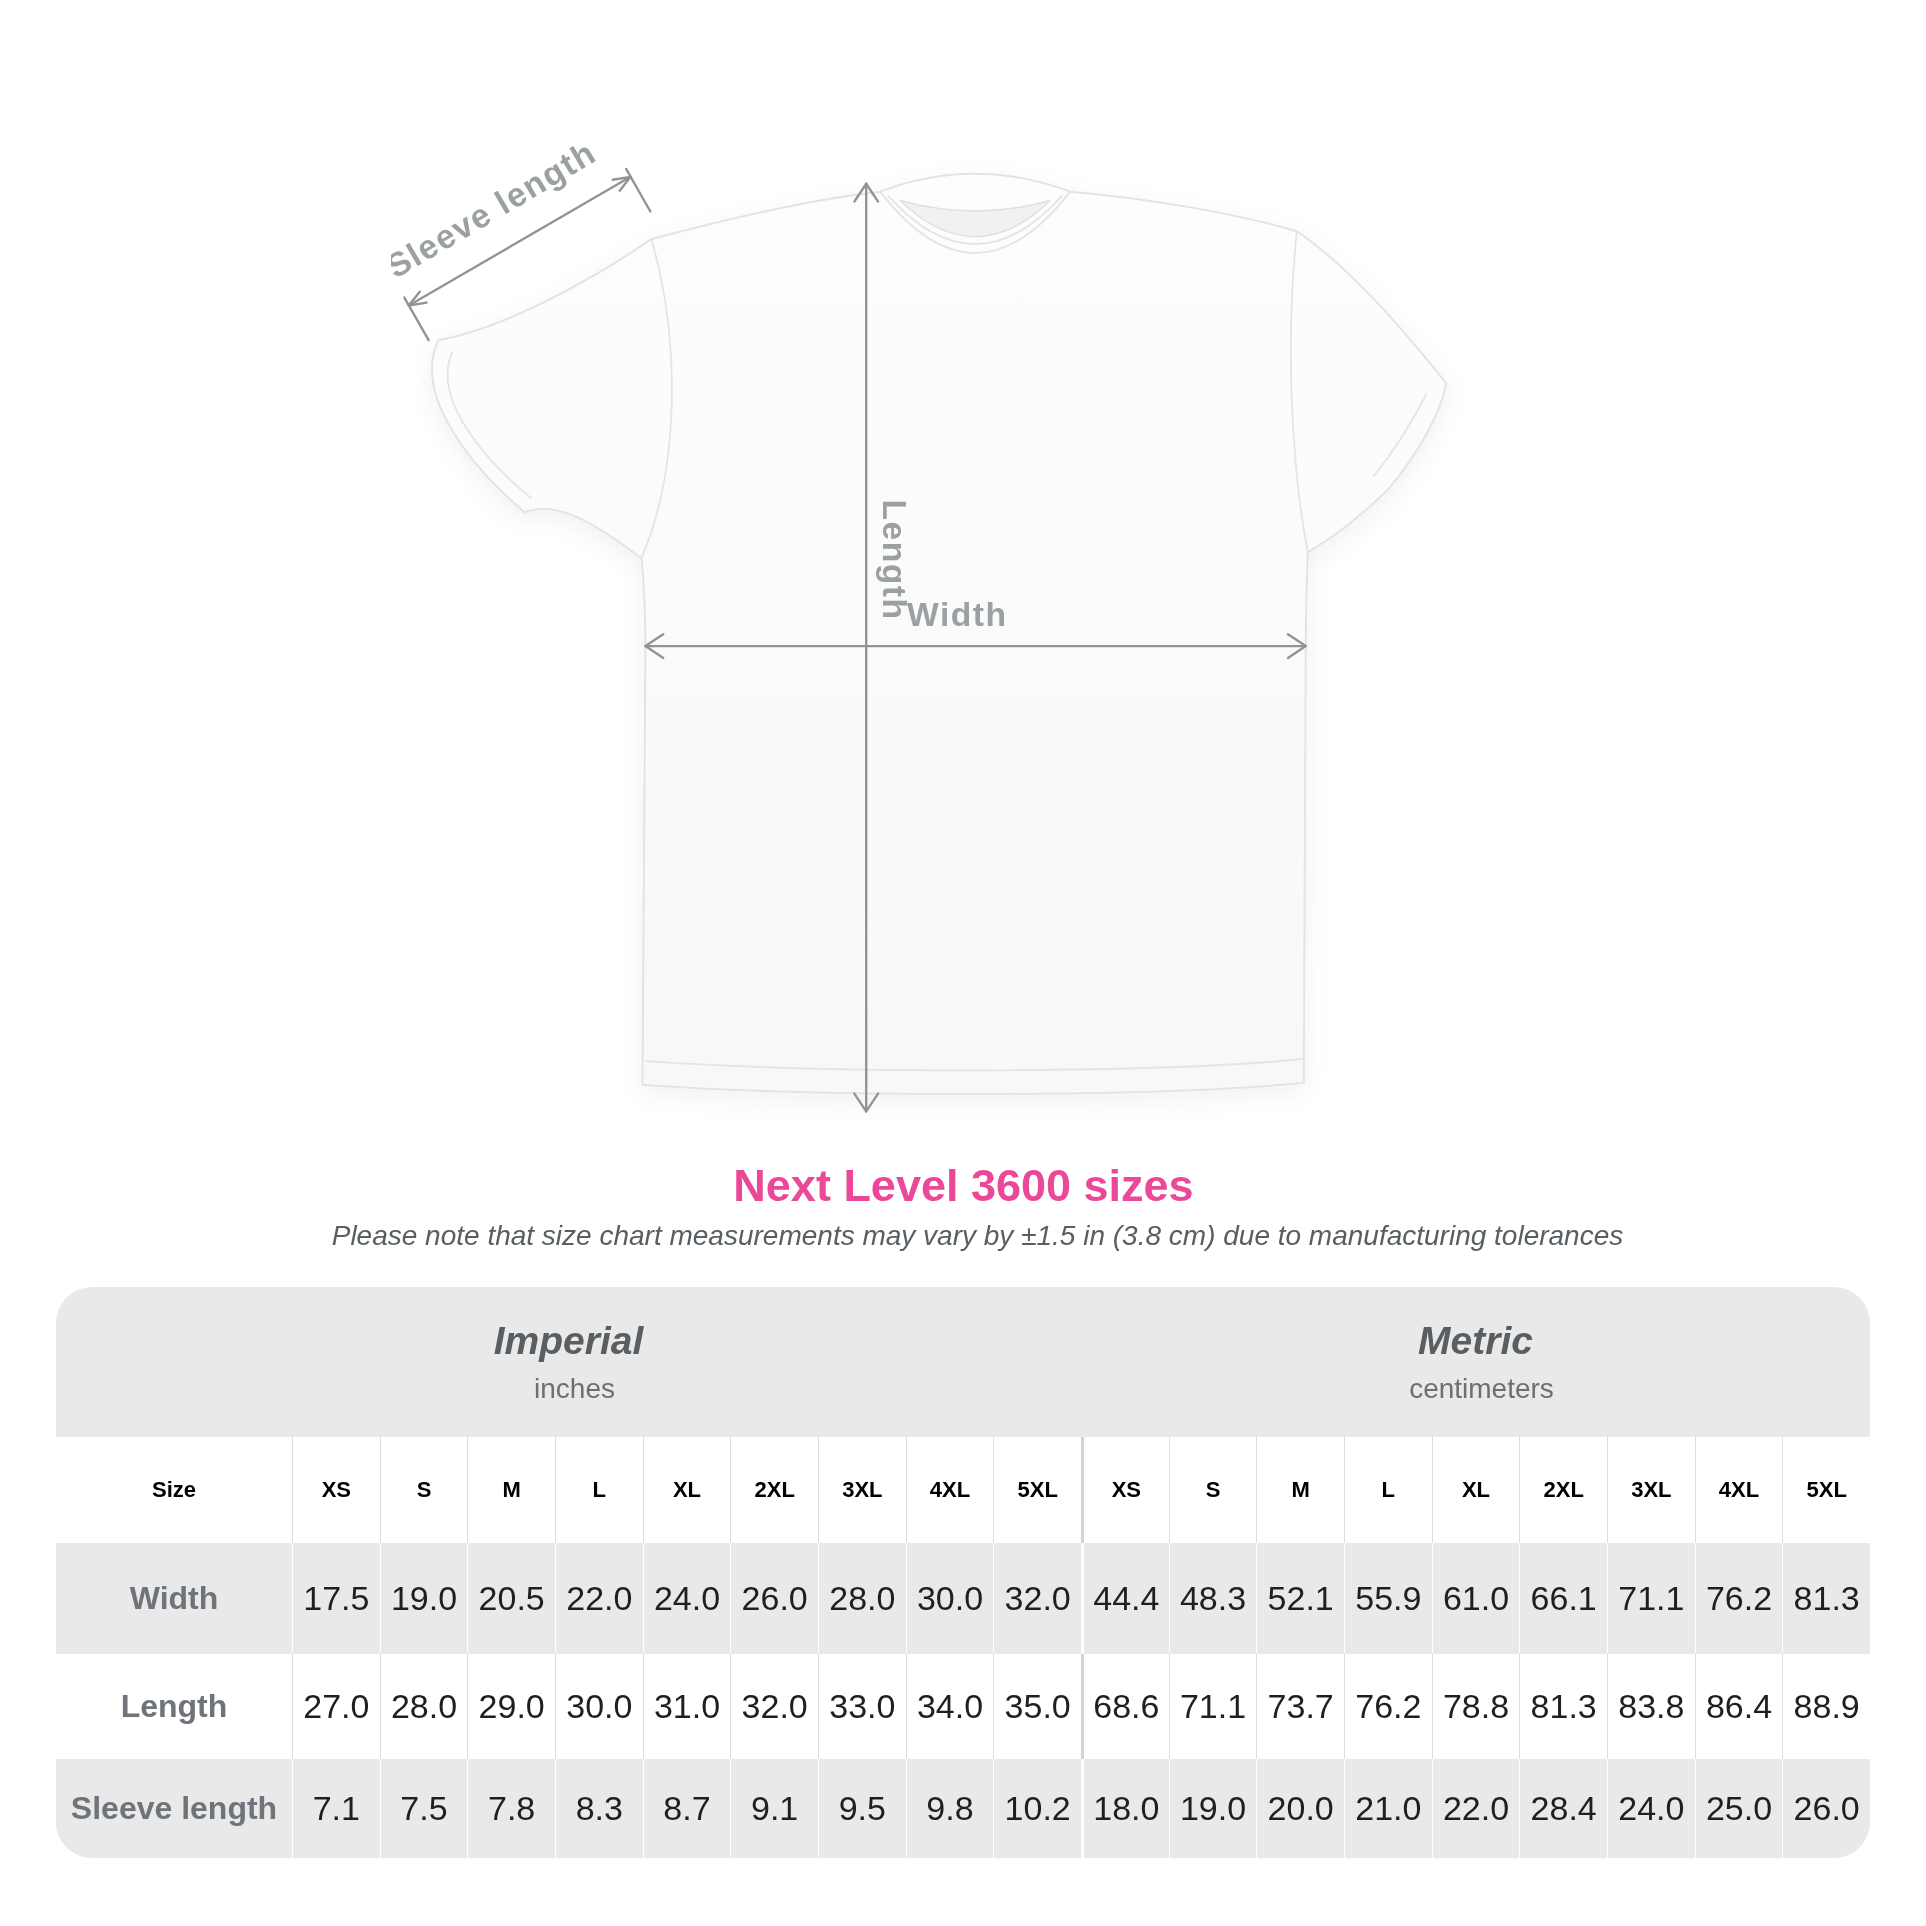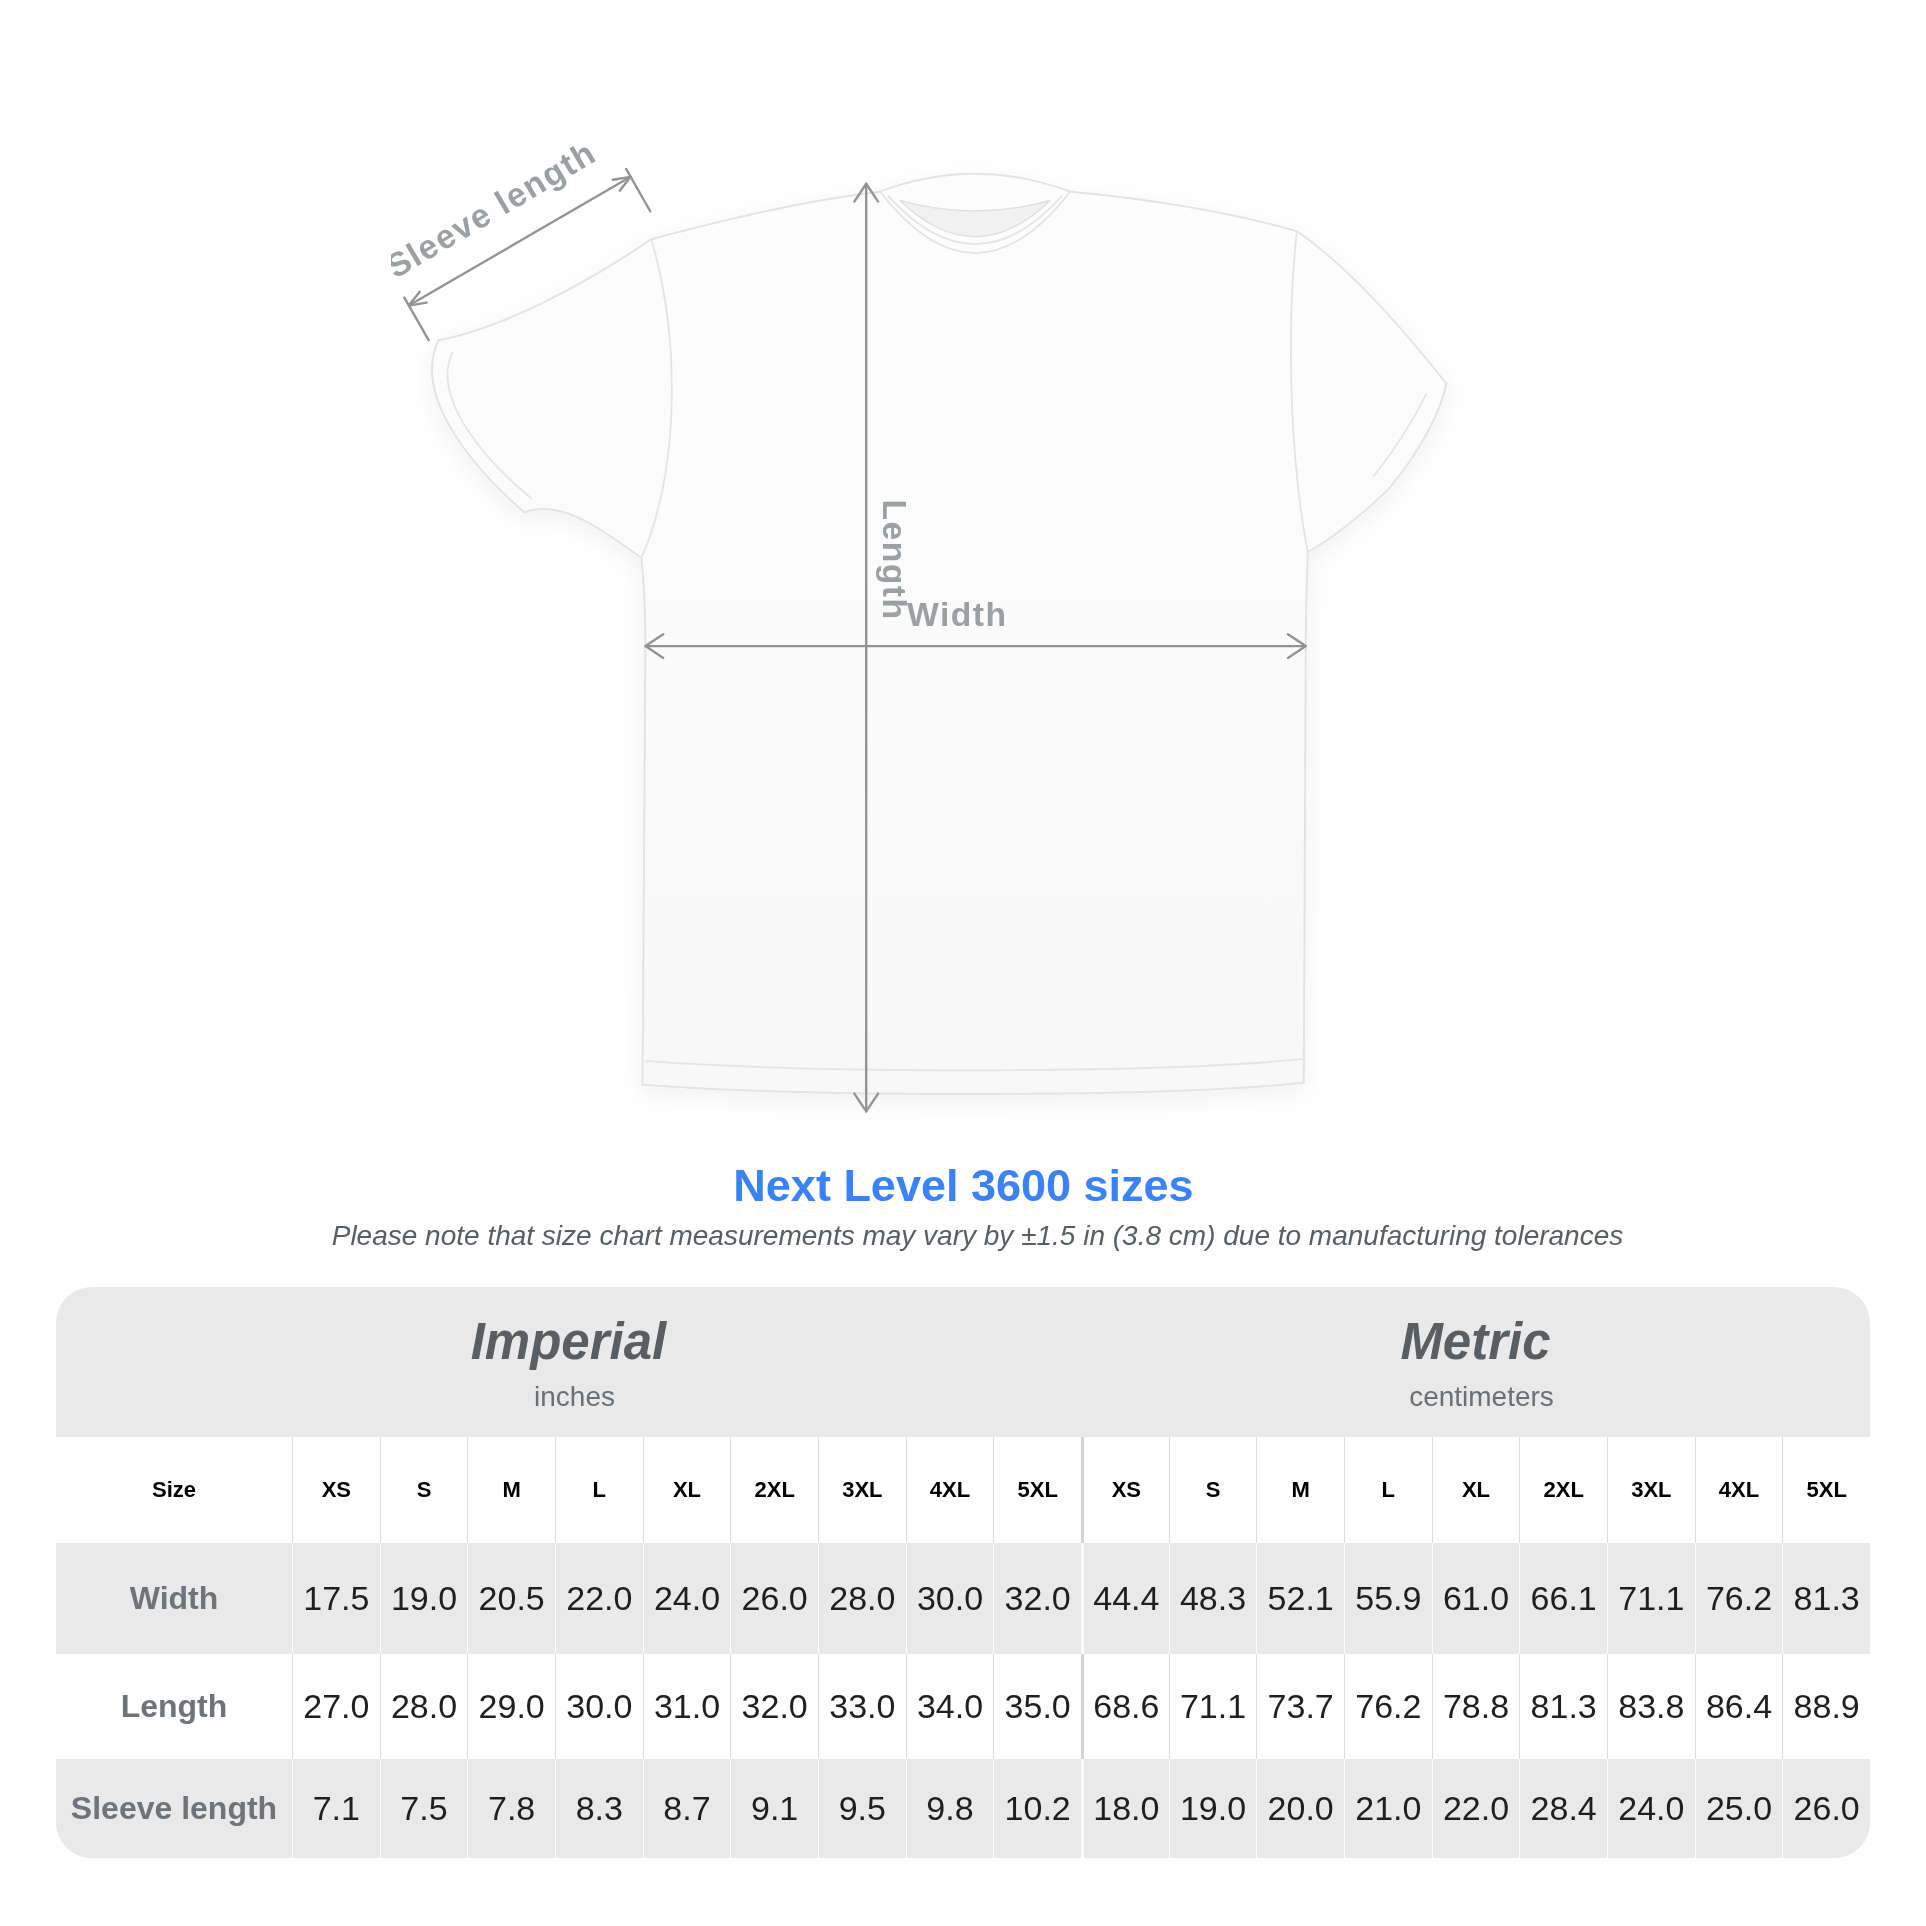"Next Level 3600 sizes" .title { color: #3b82f6 -> #ec4899 }
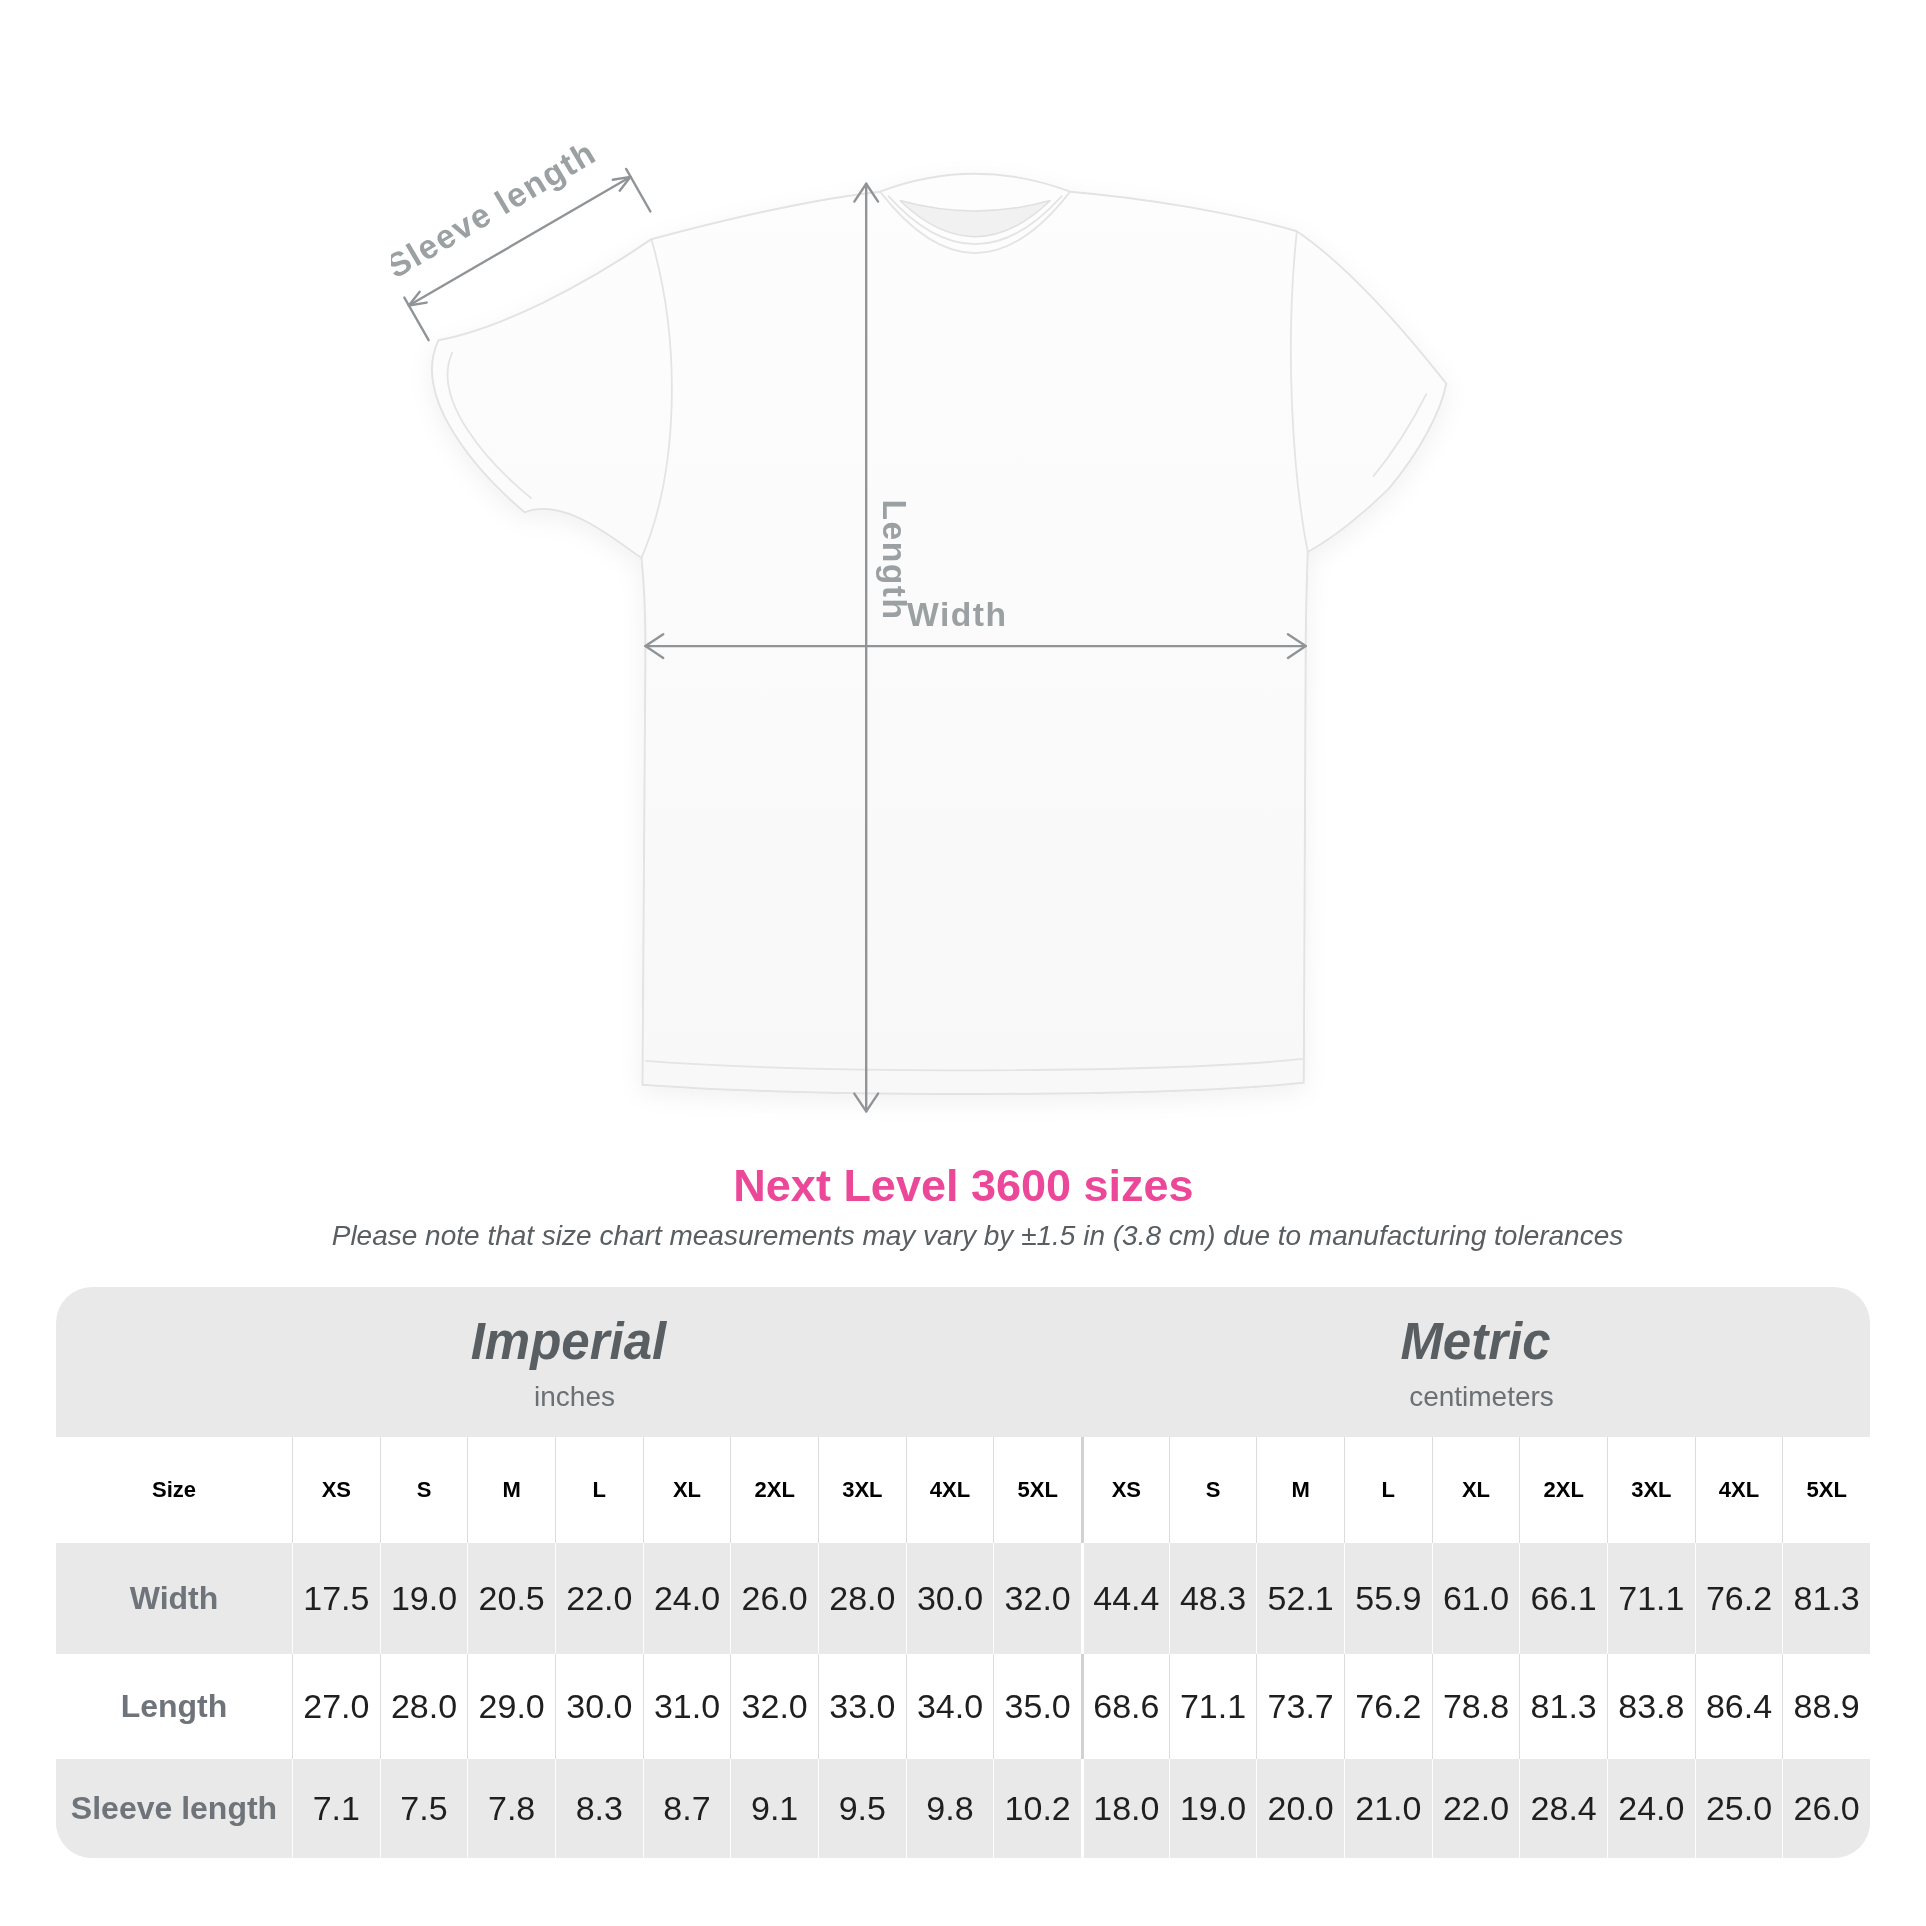"Imperial" .unit-name { font-size: 51px -> 39px }
